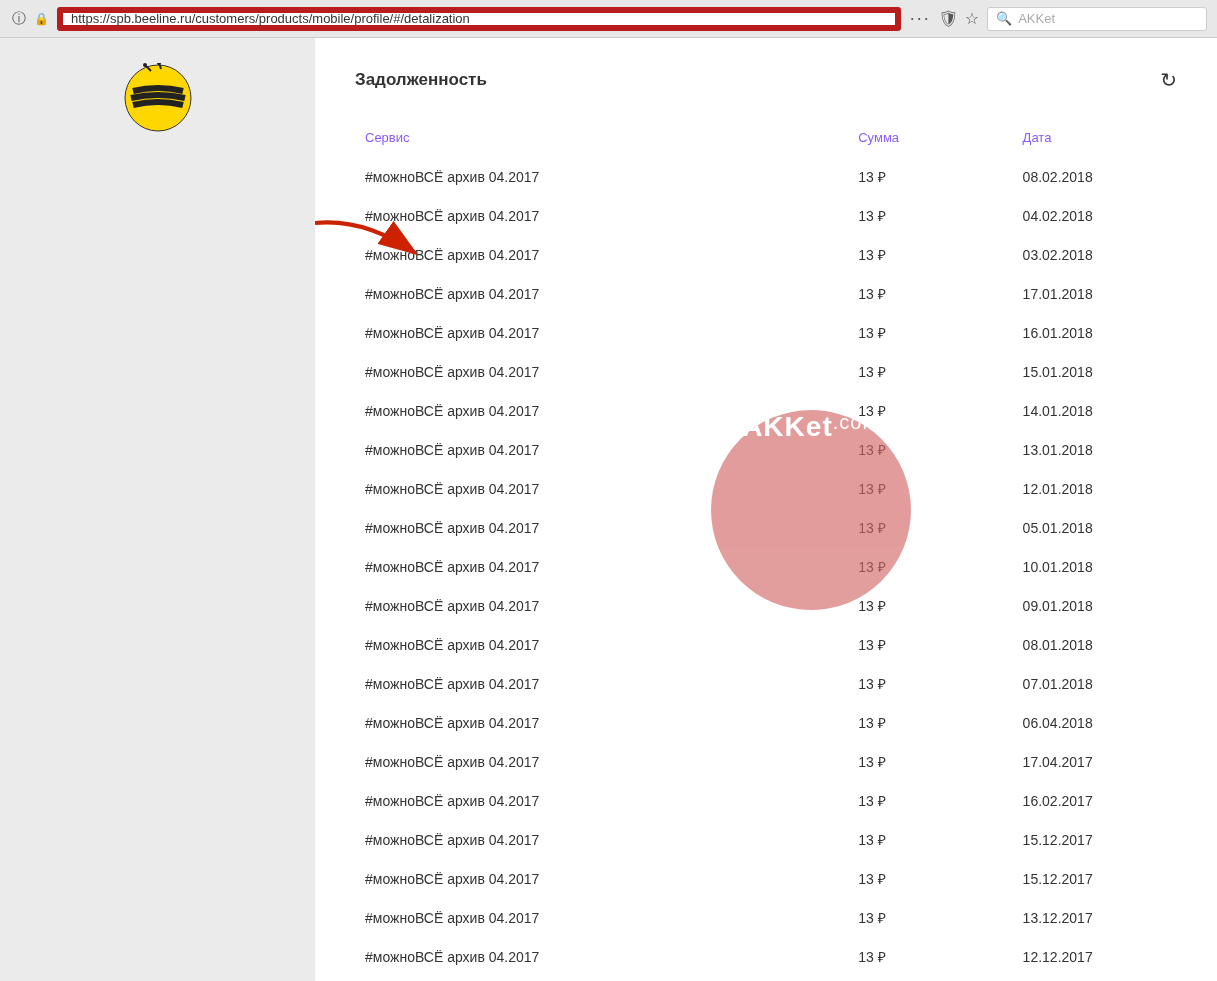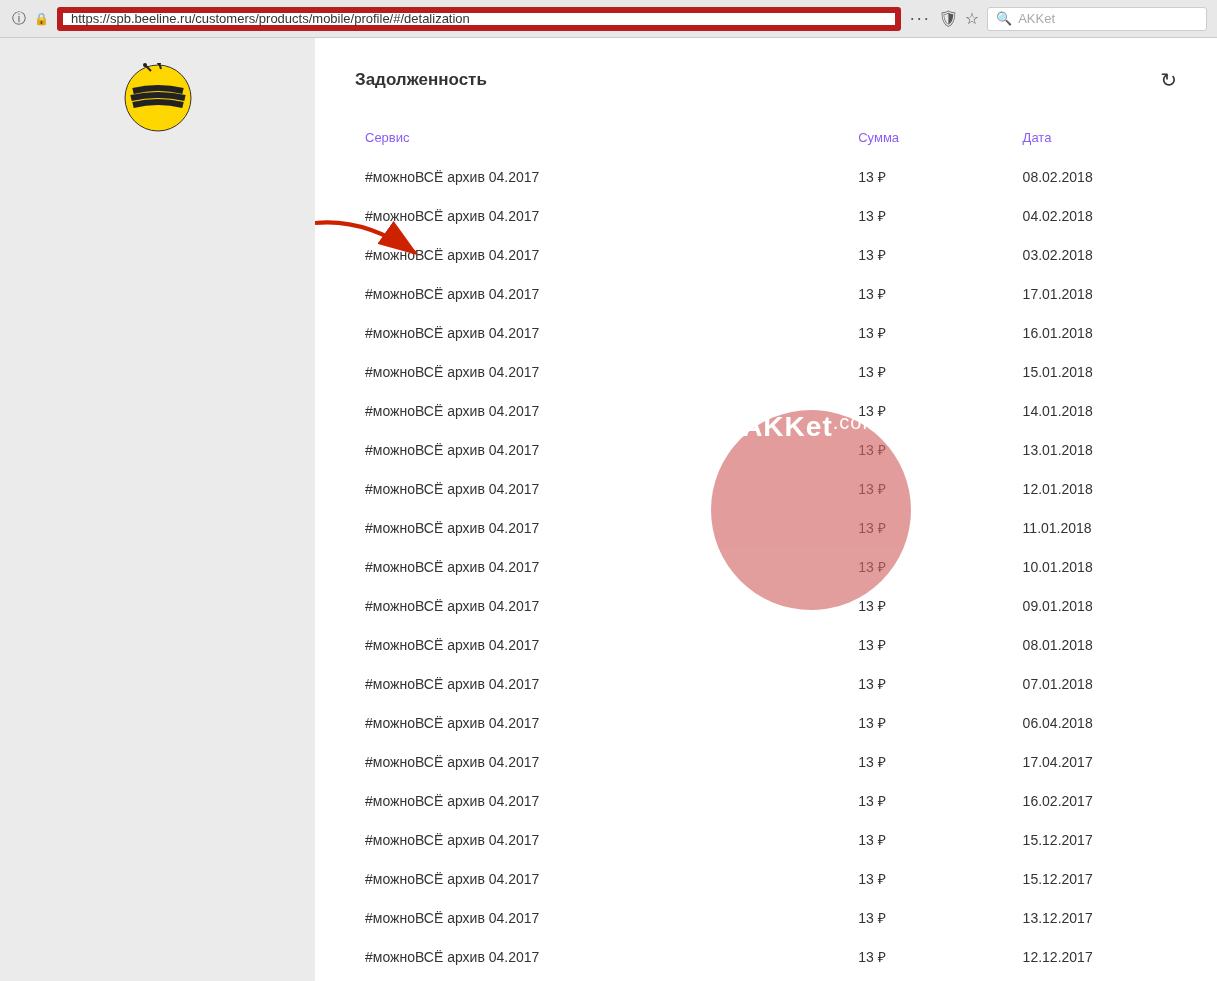"11.01.2018" td { text: 11.01.2018 -> 05.01.2018 }
